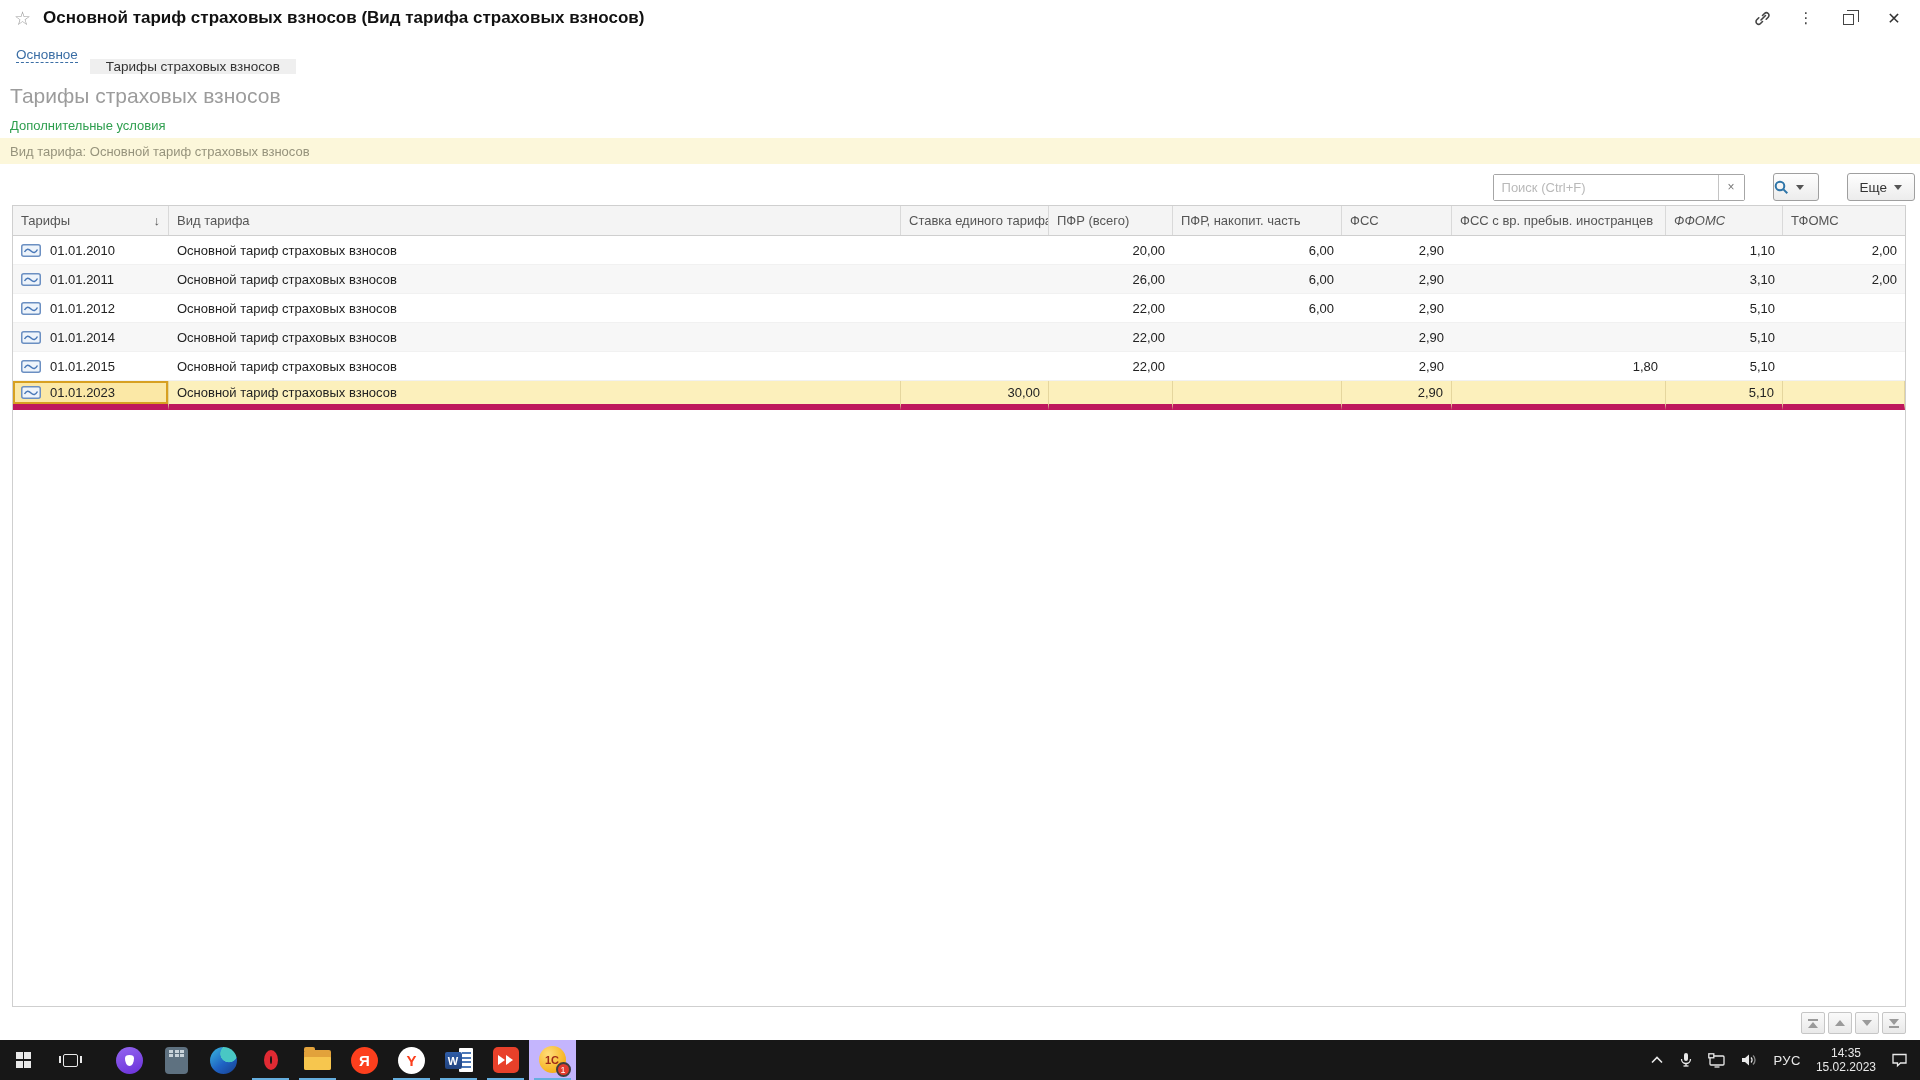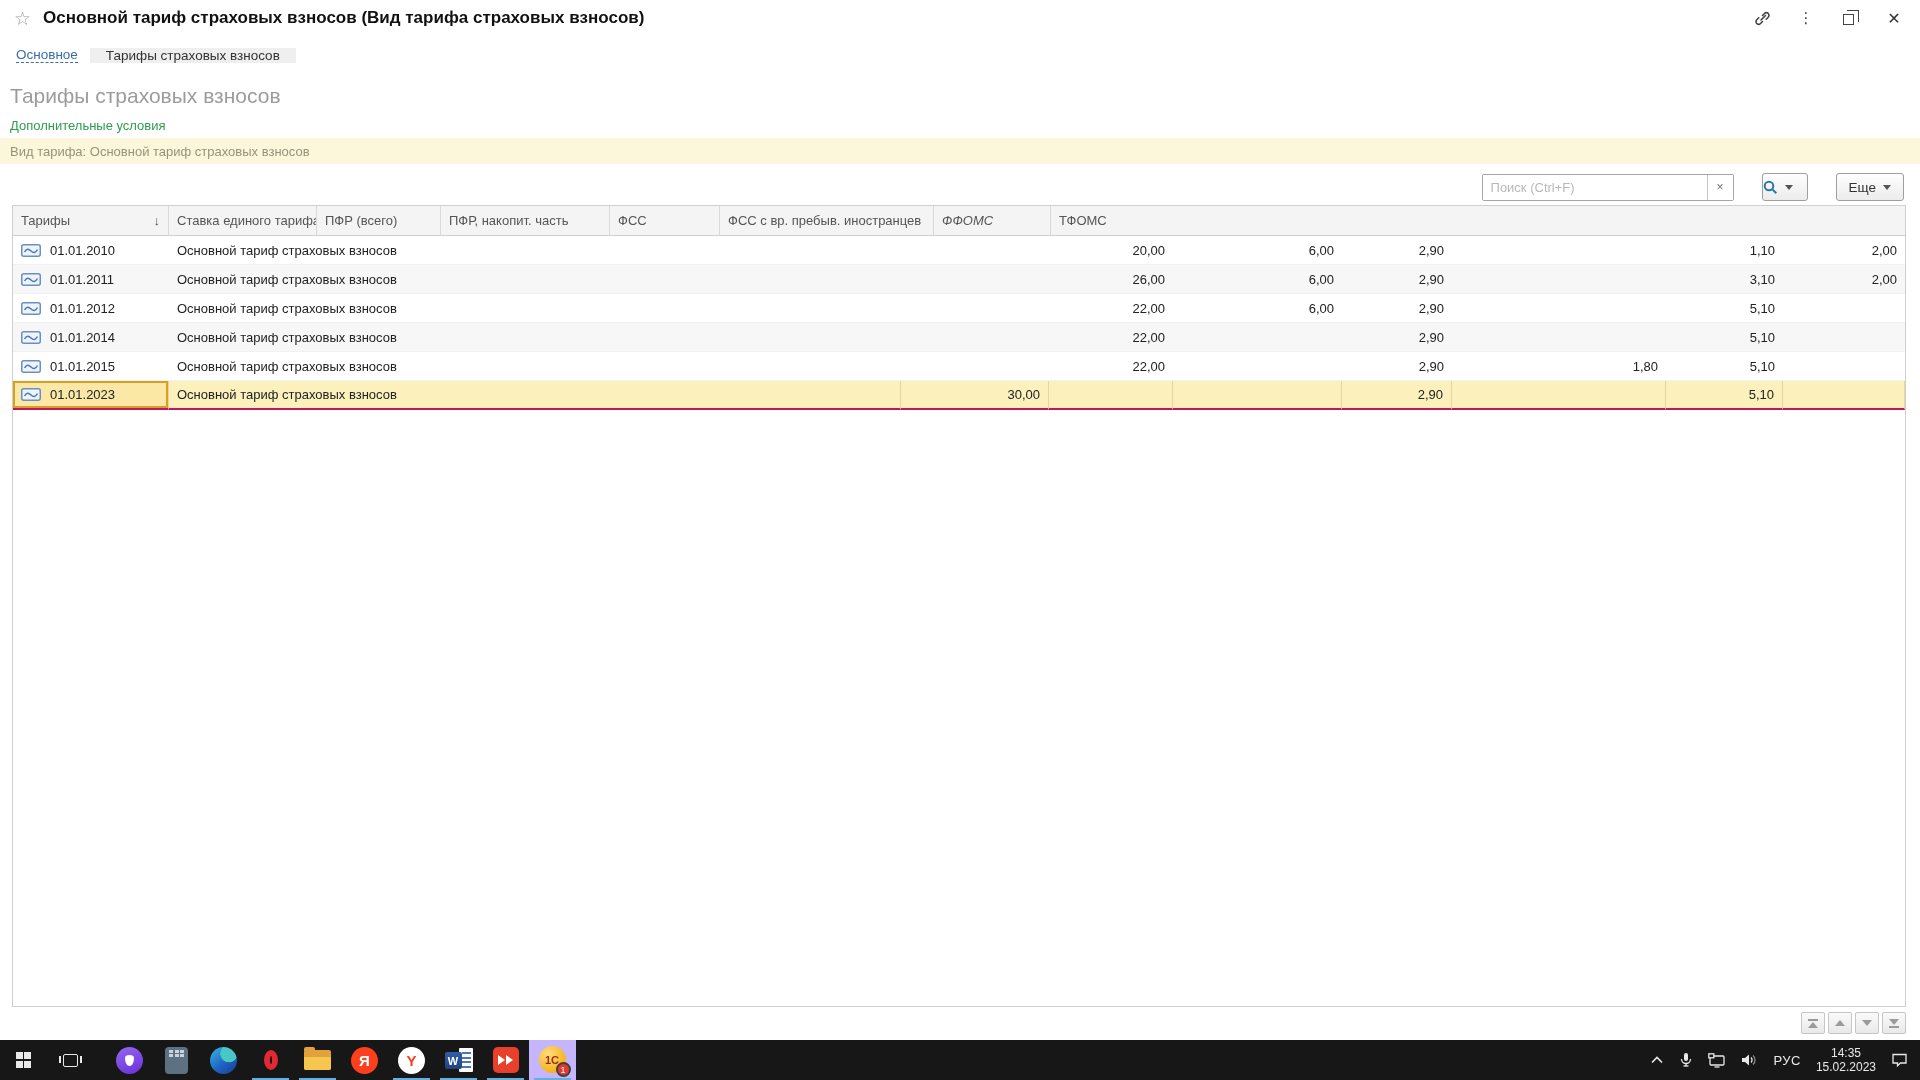"Основное" .tabsrow { align-items: center -> flex-end }
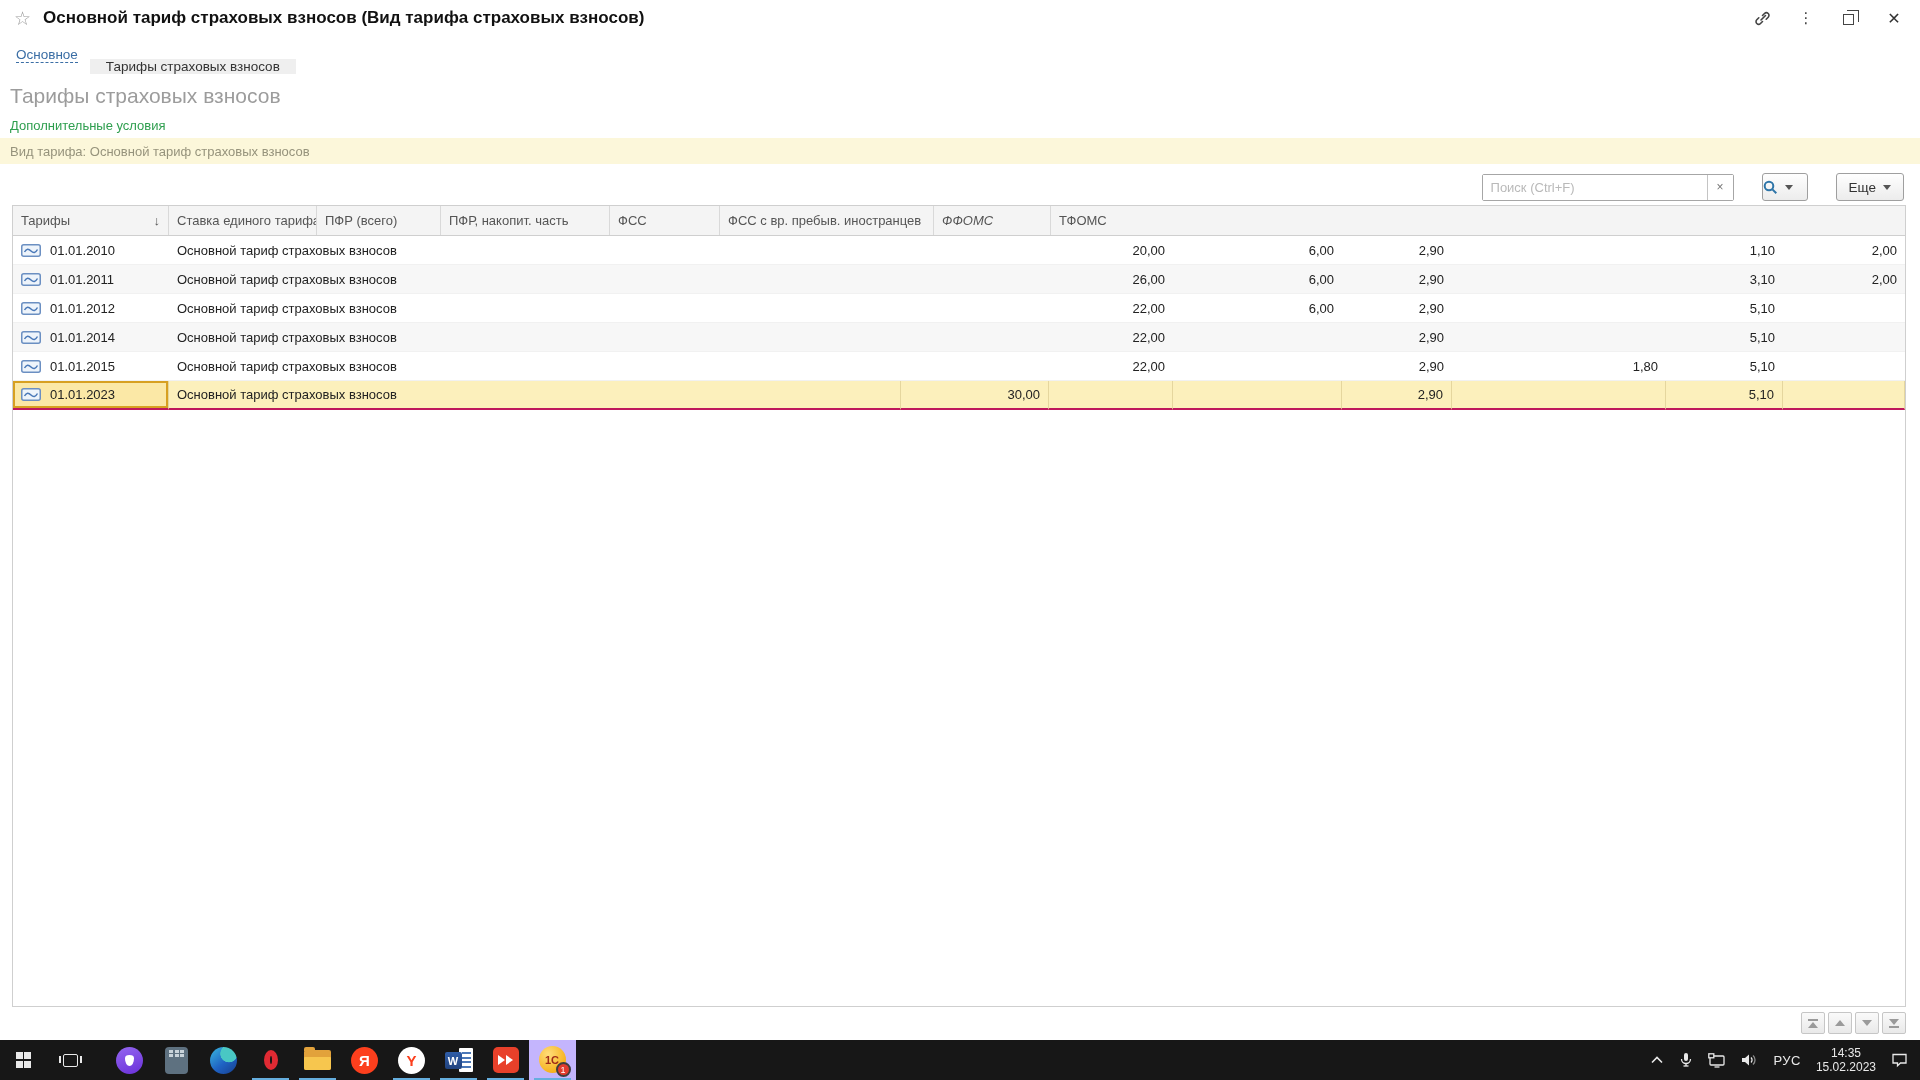"Поиск (Ctrl+F)" .searchrow { margin: 8px 16px 0 0 -> 8px 5px 0 0 }
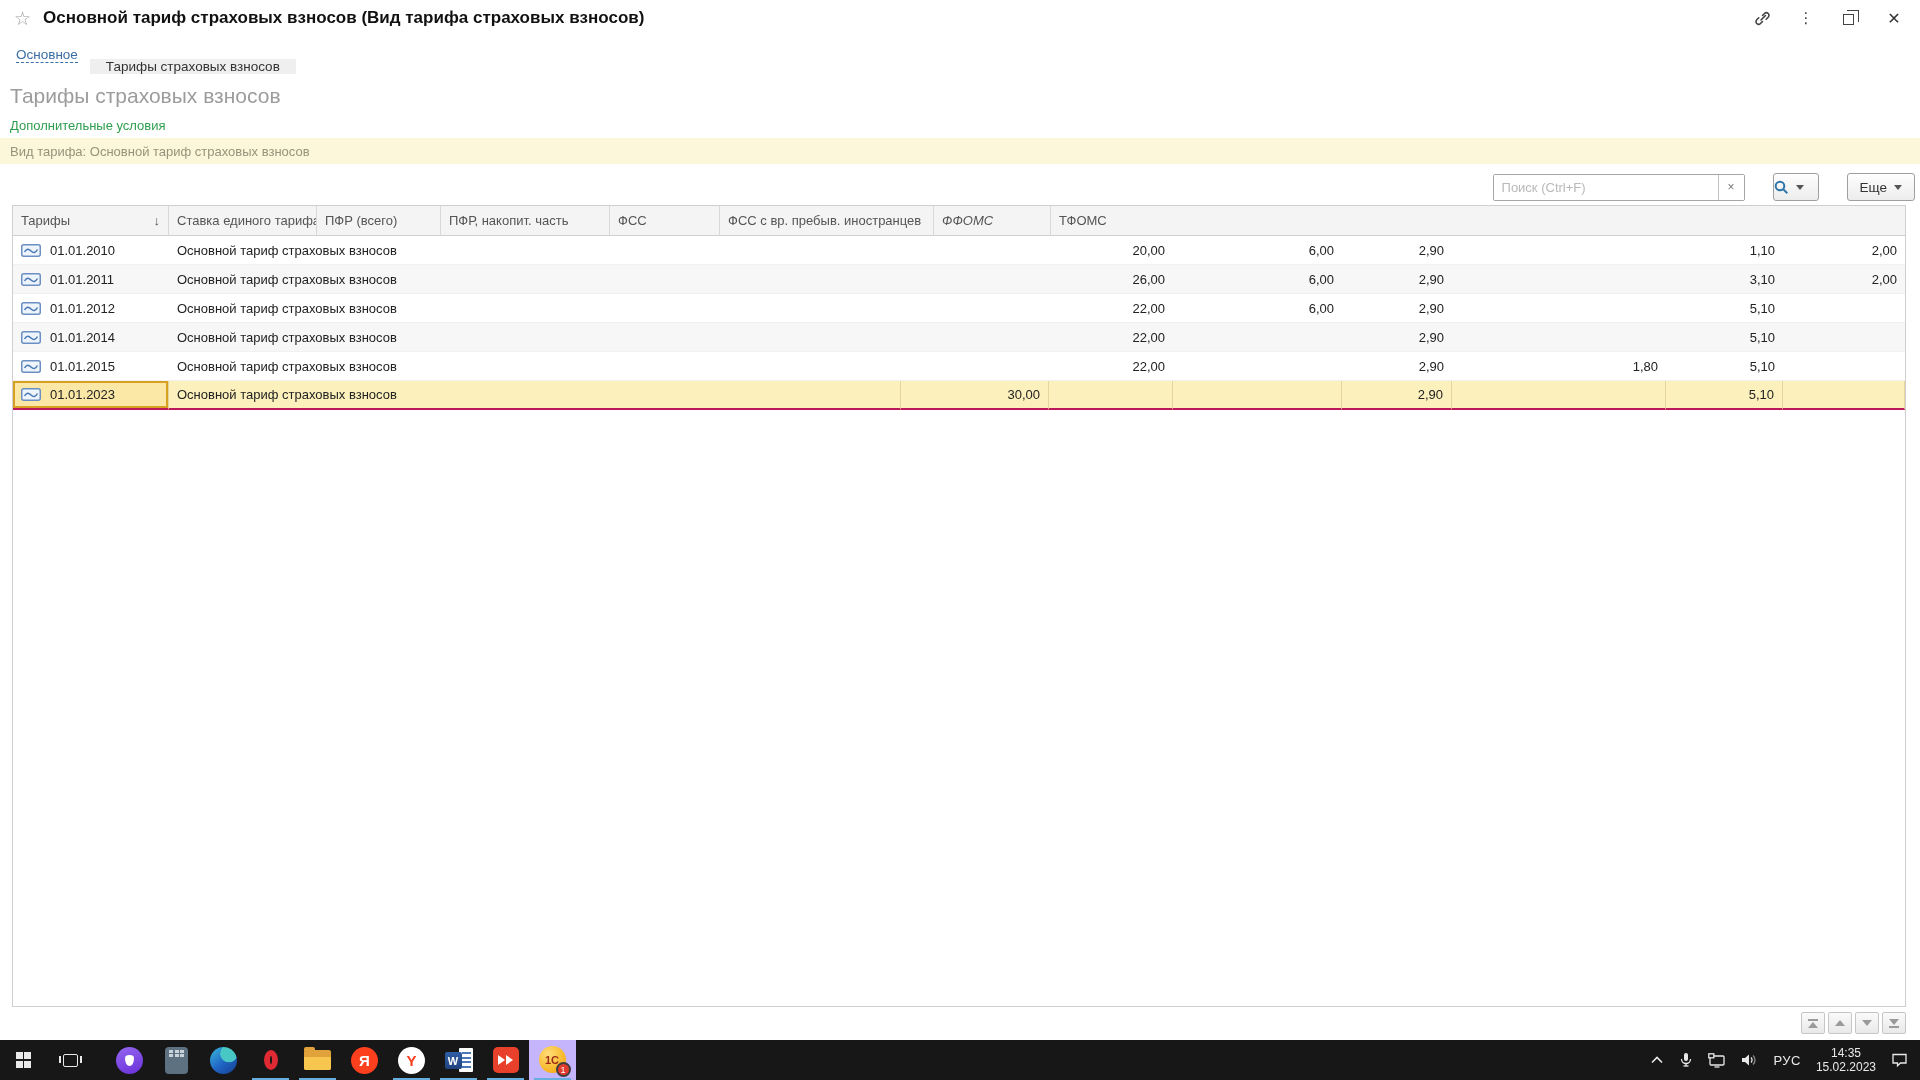"Вид тарифа" div.hcell { html: none -> <div> <span>Вид тарифа</span> </div> }
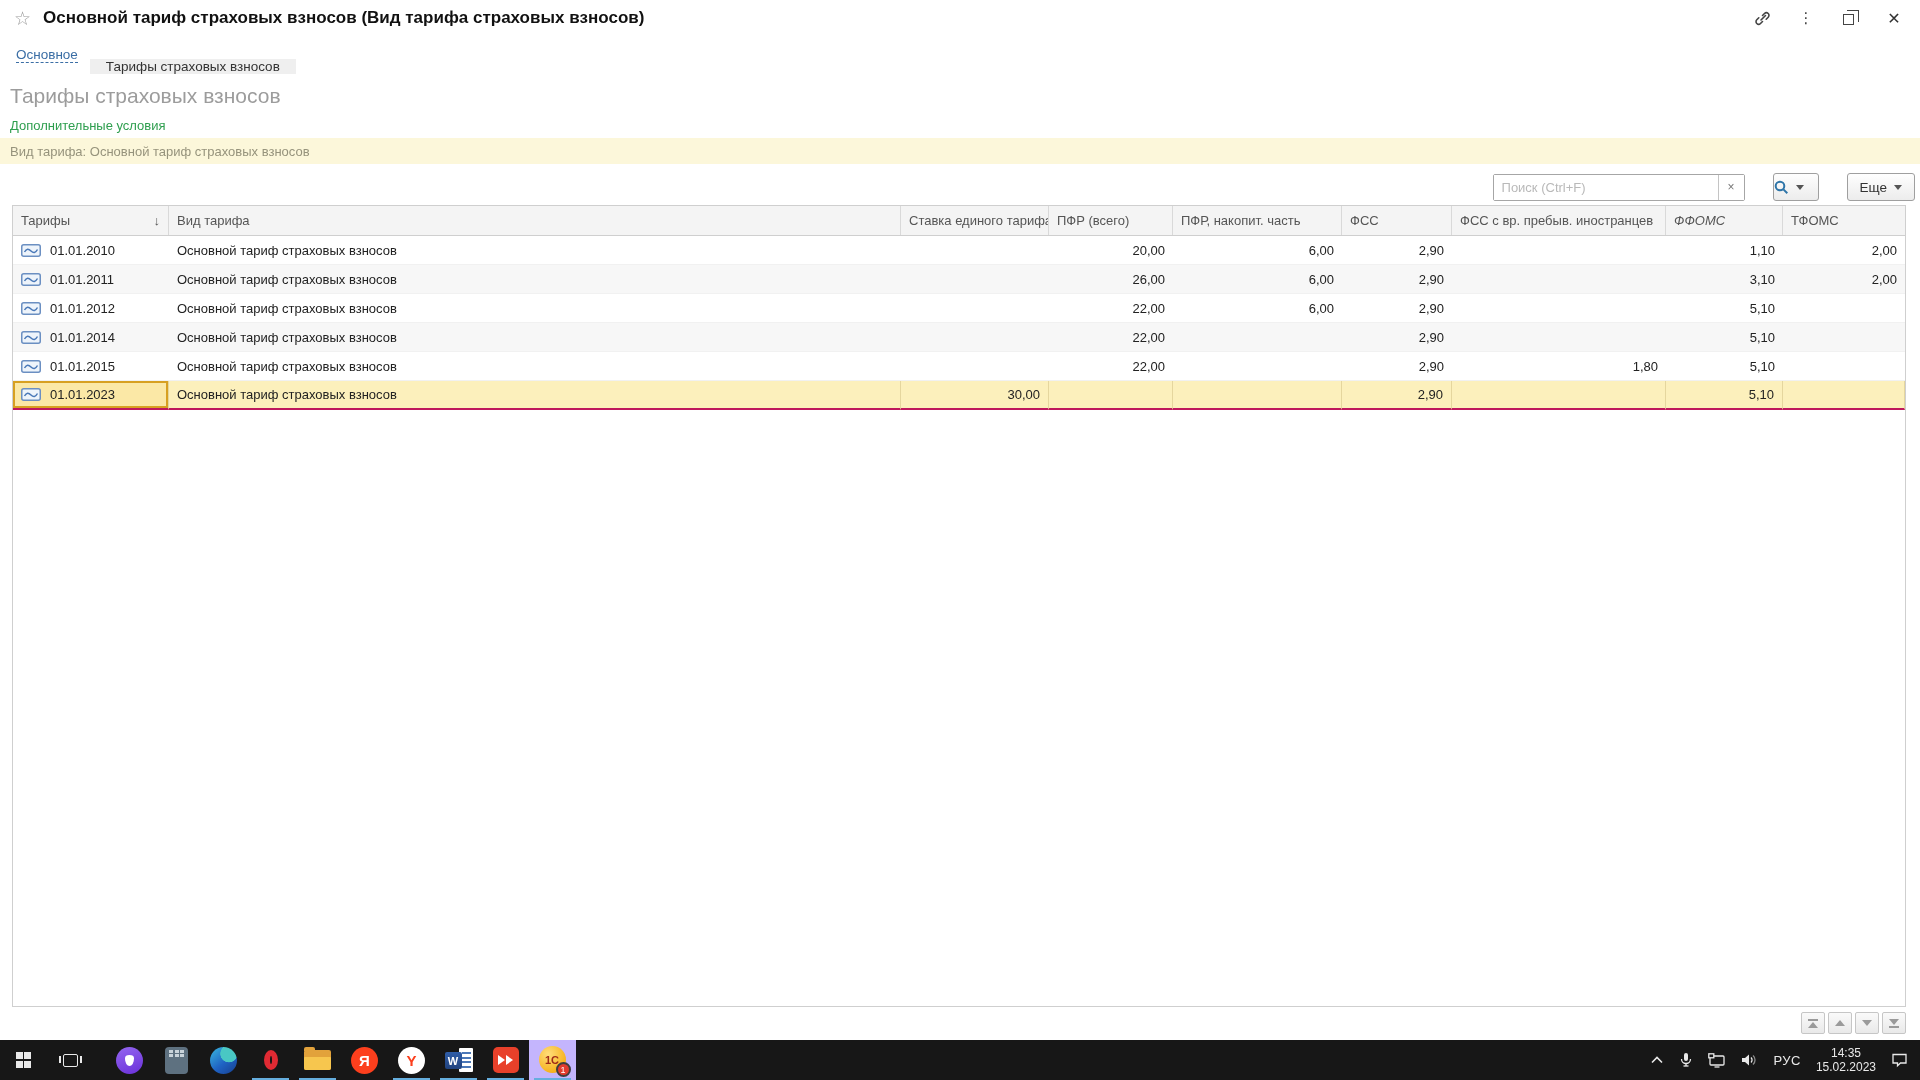"01.01.2023" .trow.selected .cell { border-bottom: 2px solid #be185d -> 6px solid #be185d }
